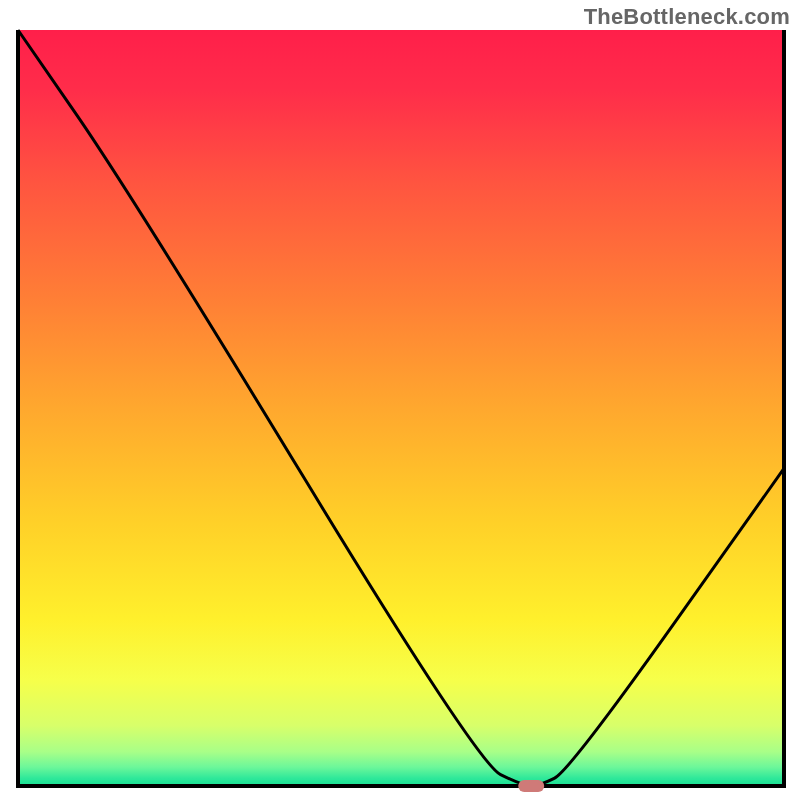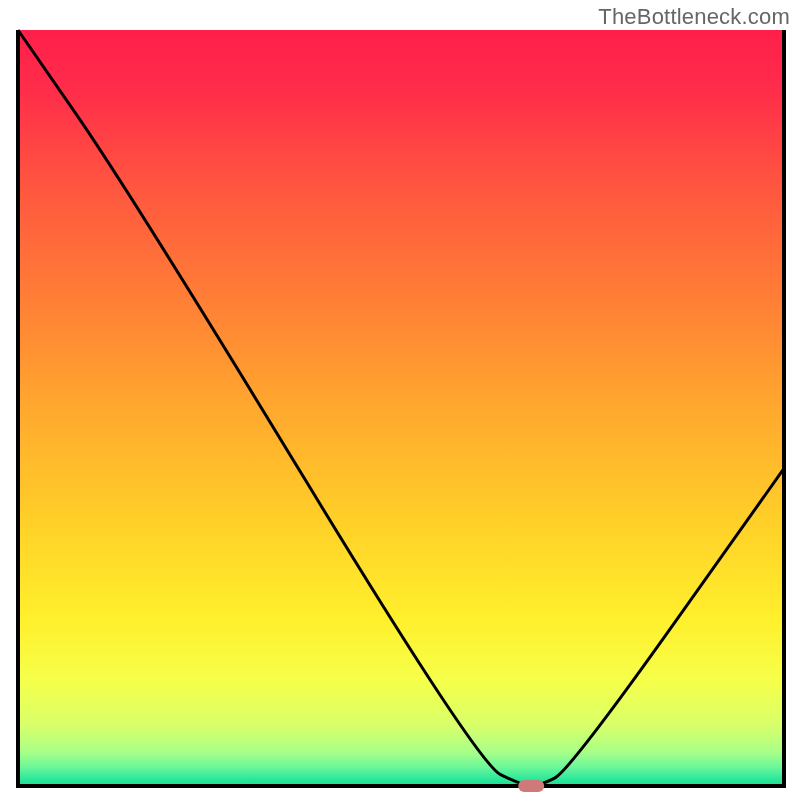"TheBottleneck.com" .watermark { font-weight: normal -> bold }
